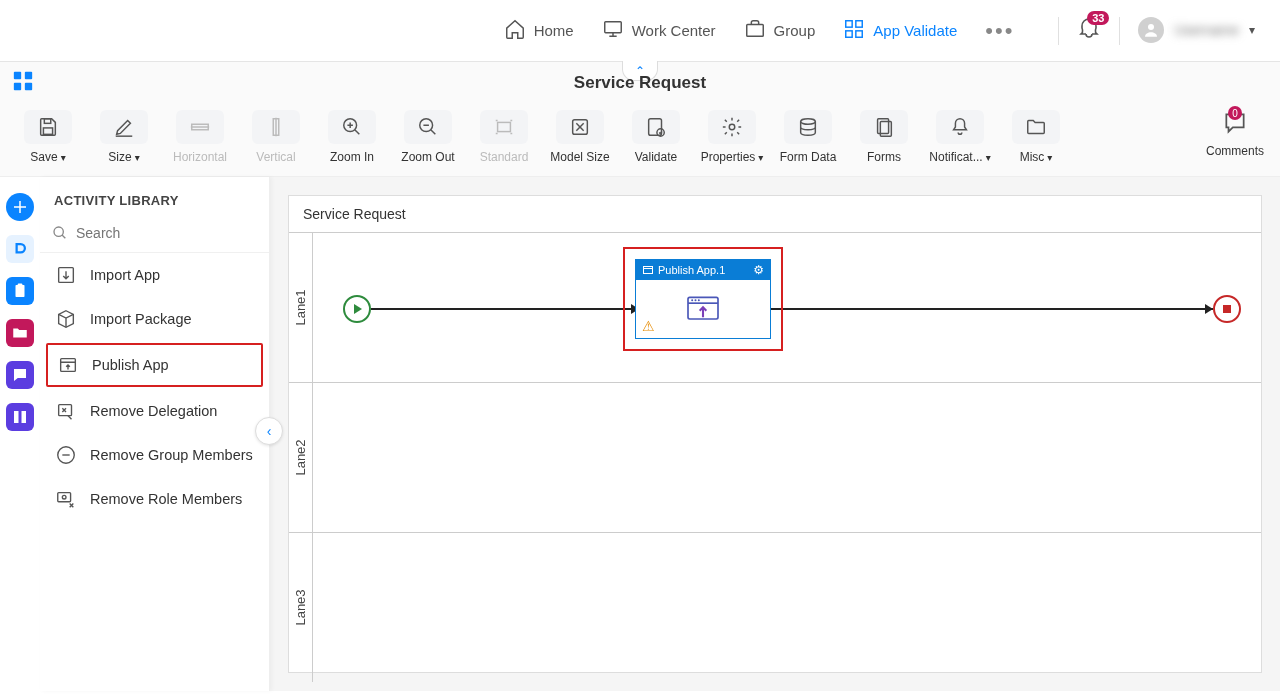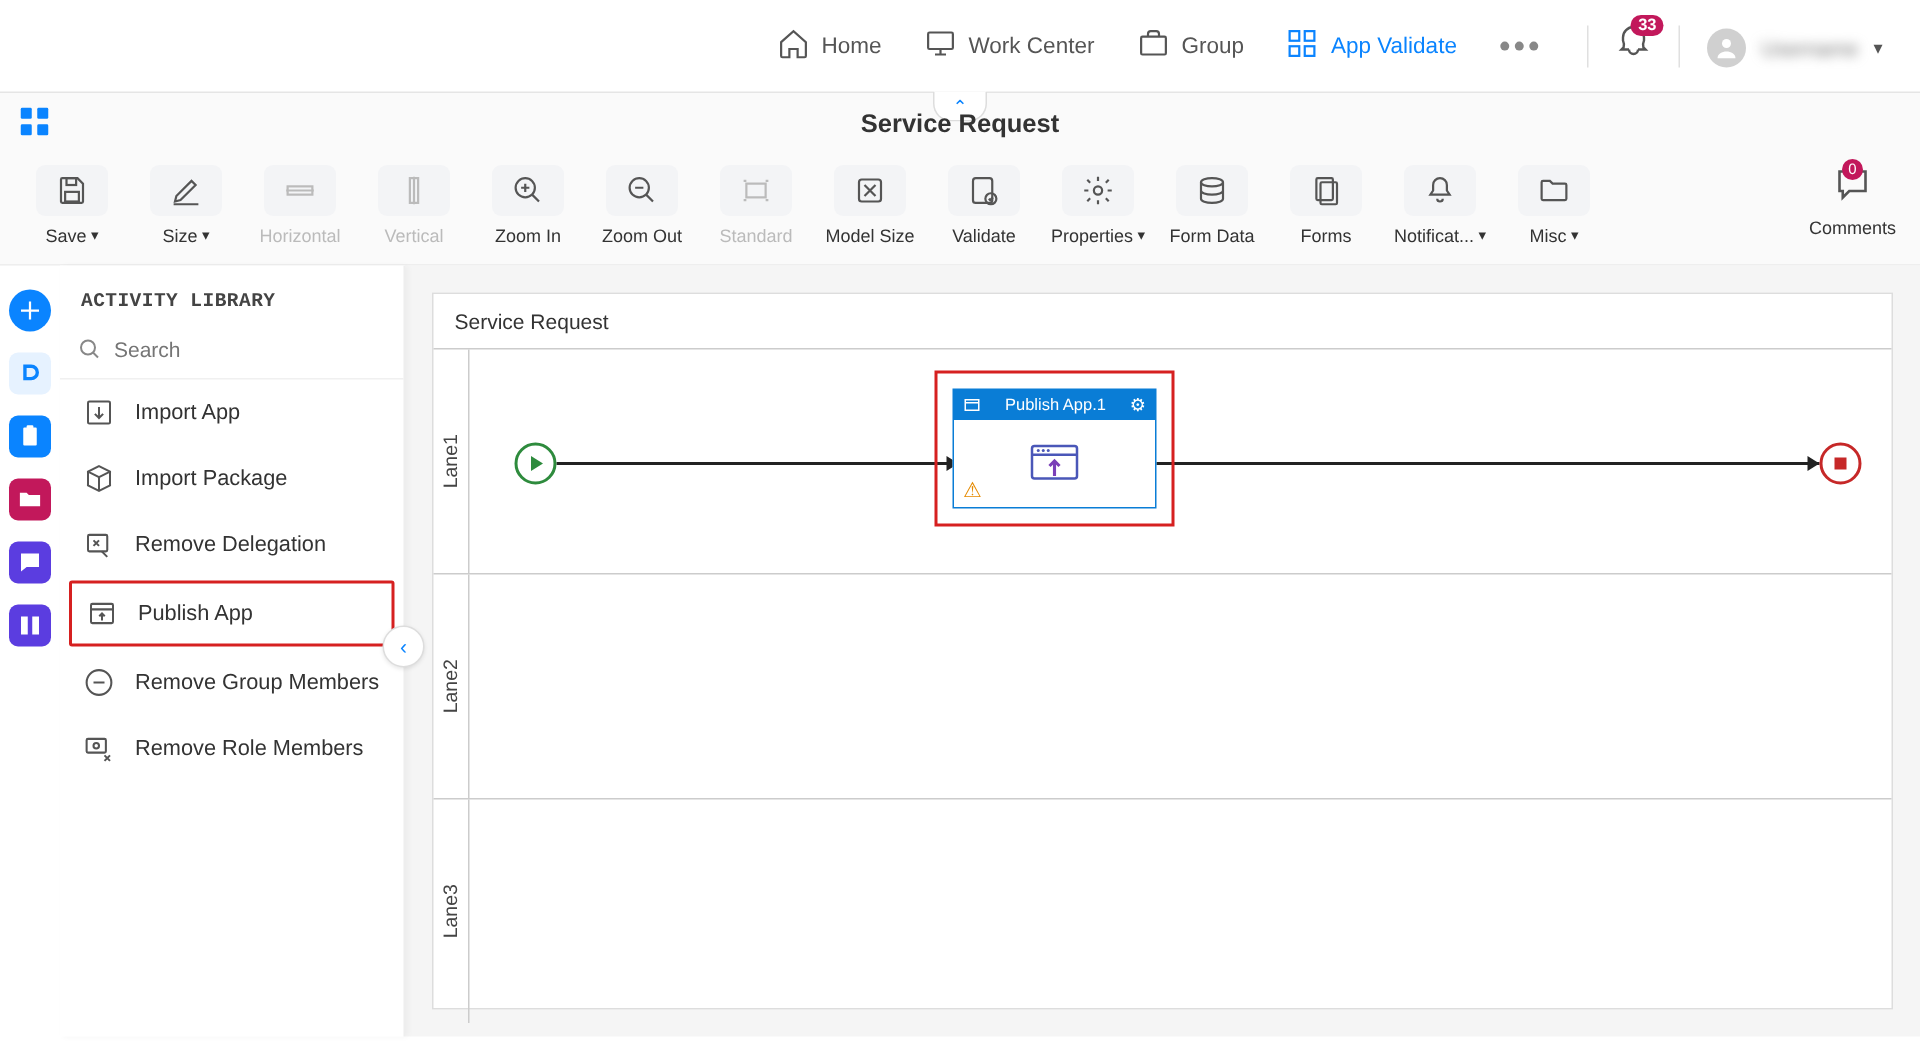"33" .nav-right { align-items: flex-end -> flex-start; margin-left: 30px -> 44px }
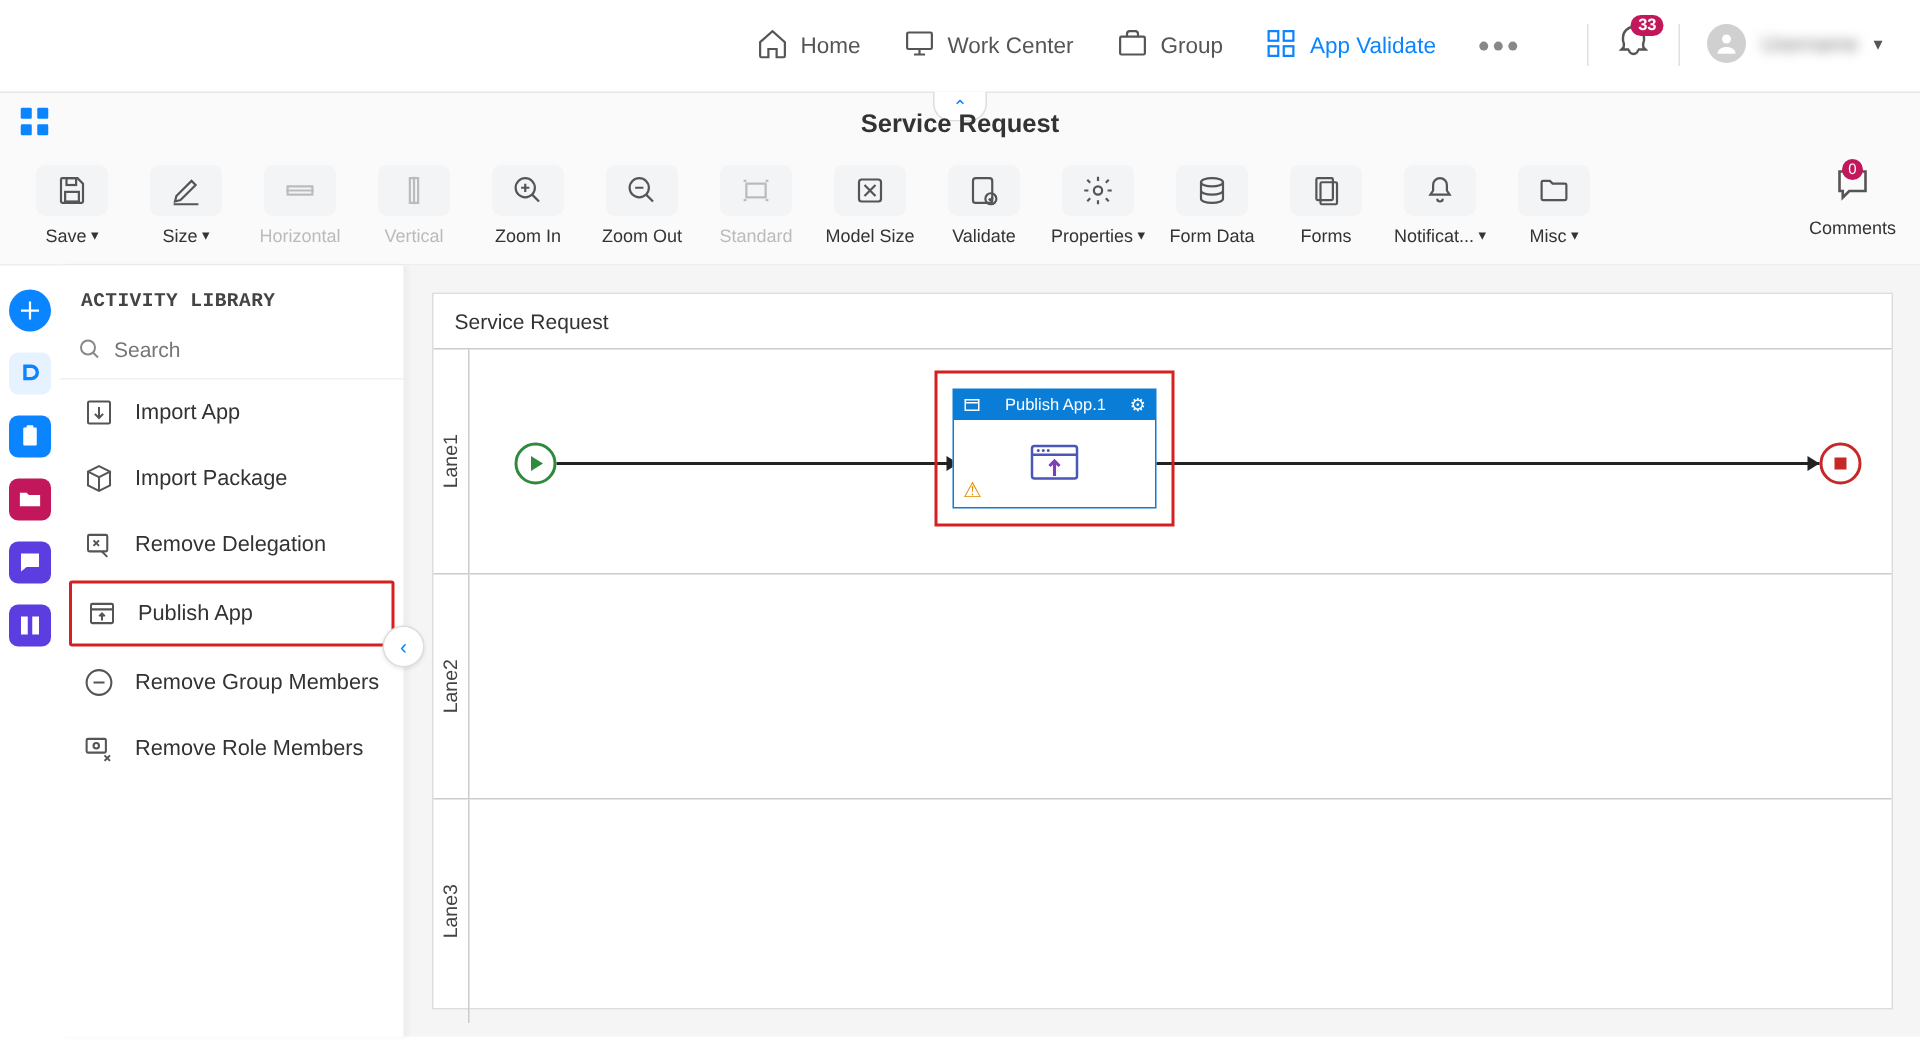"ACTIVITY LIBRARY" .sidebar-title { font-family: Liberation Mono, monospace -> none }
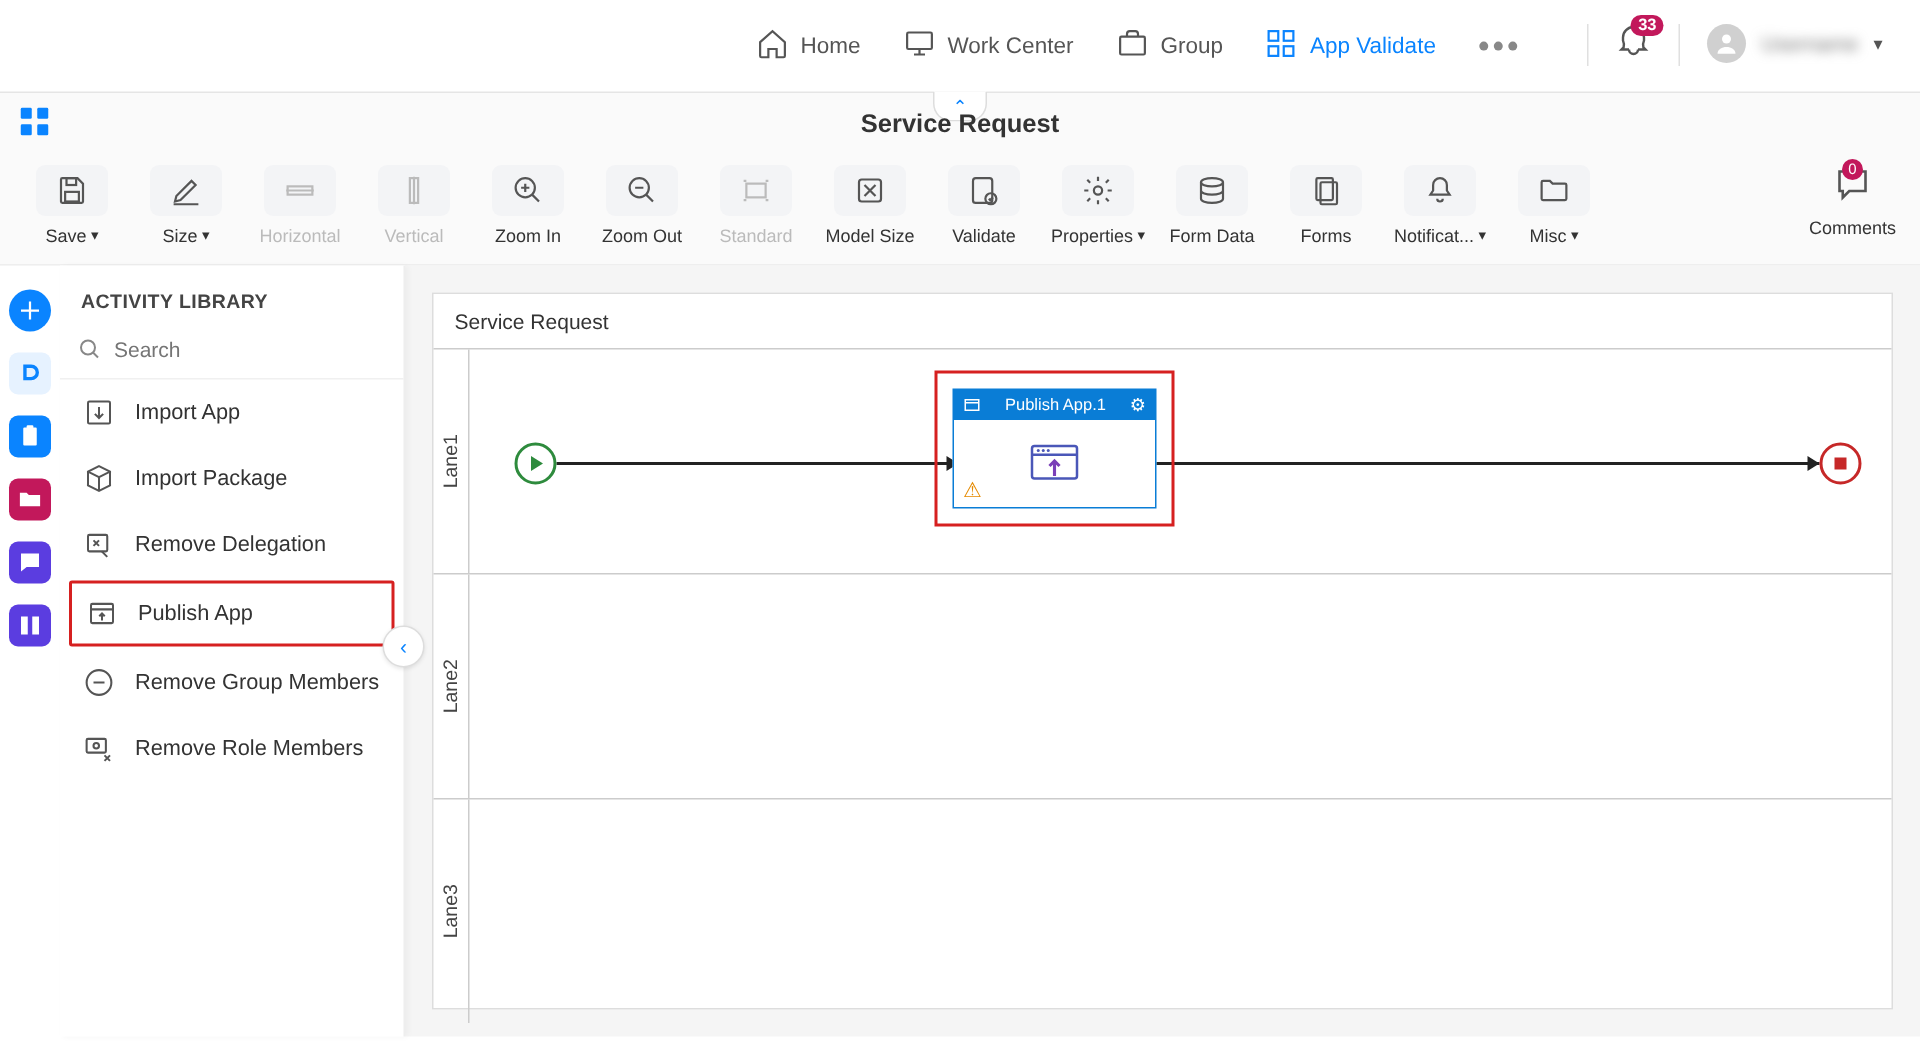"Publish App.1" span { gap: 16px -> 4px }
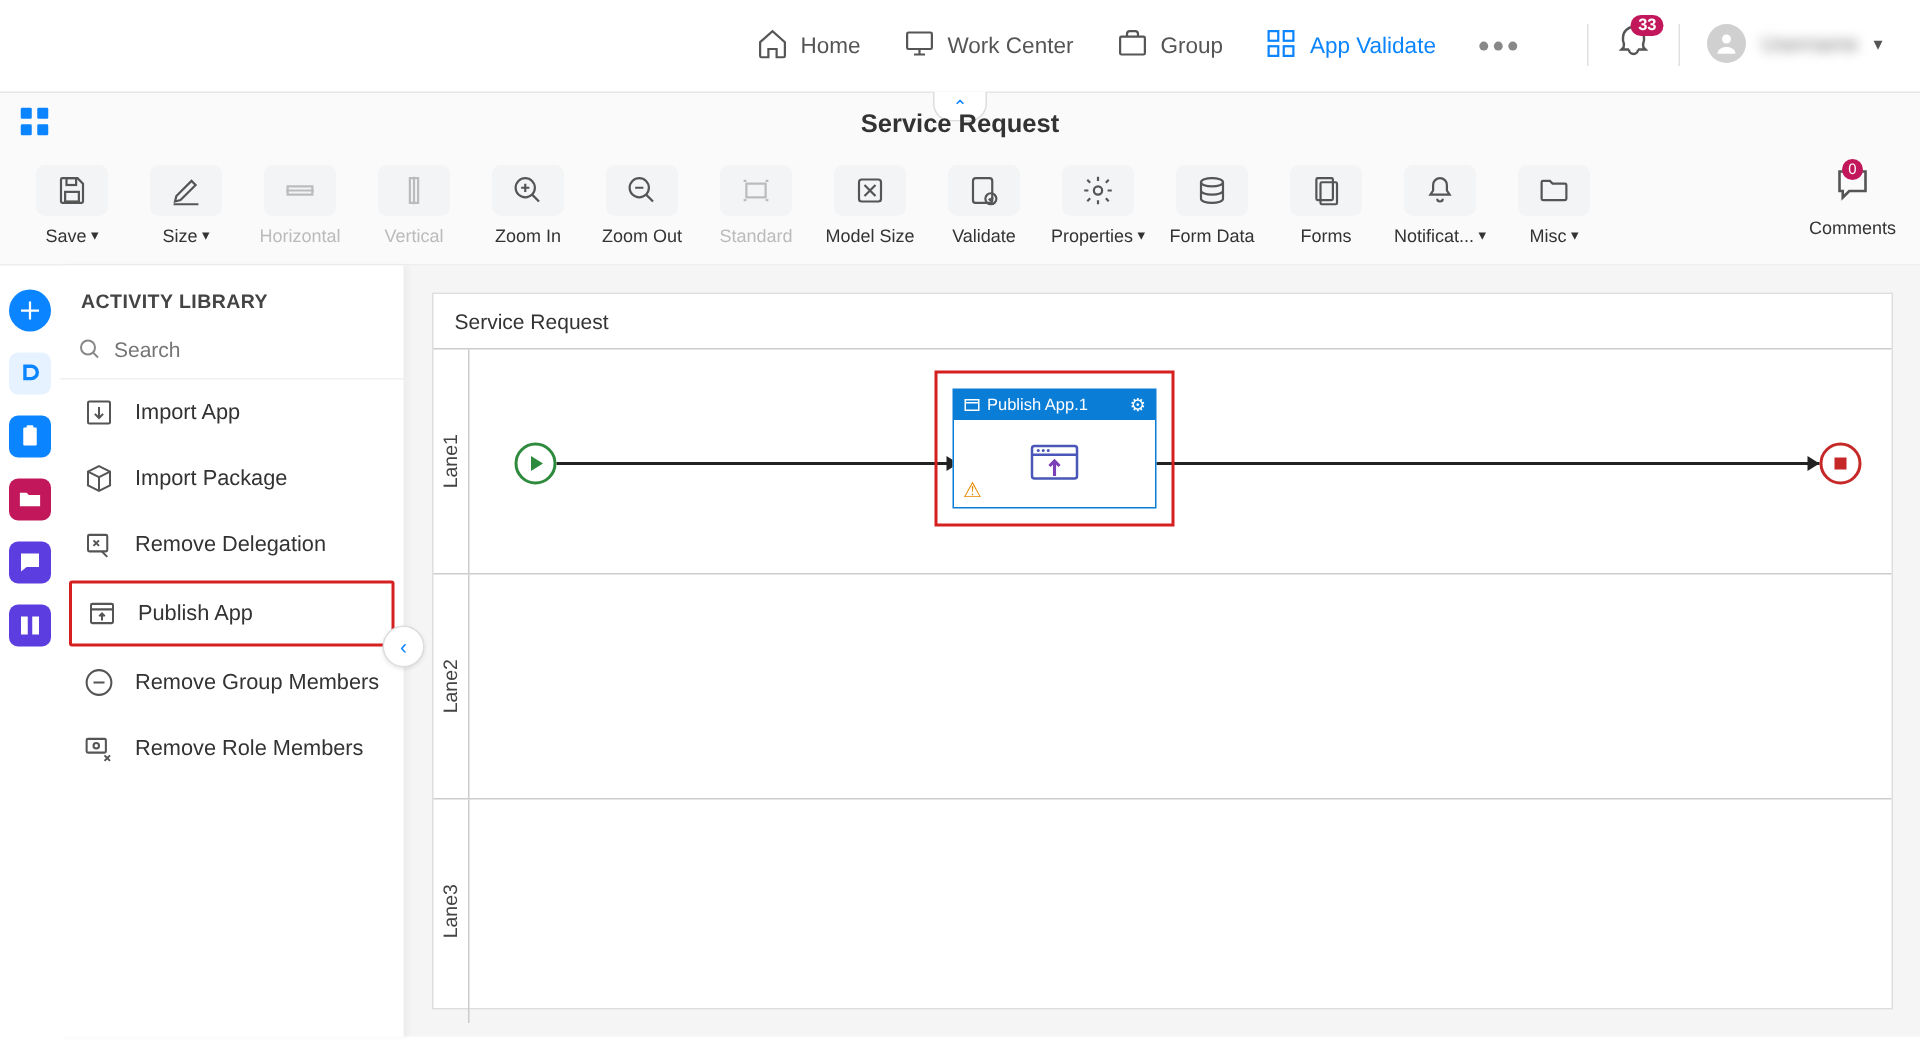"Remove Delegation" div.lib-item { order: before "Publish App" -> after "Publish App" }
